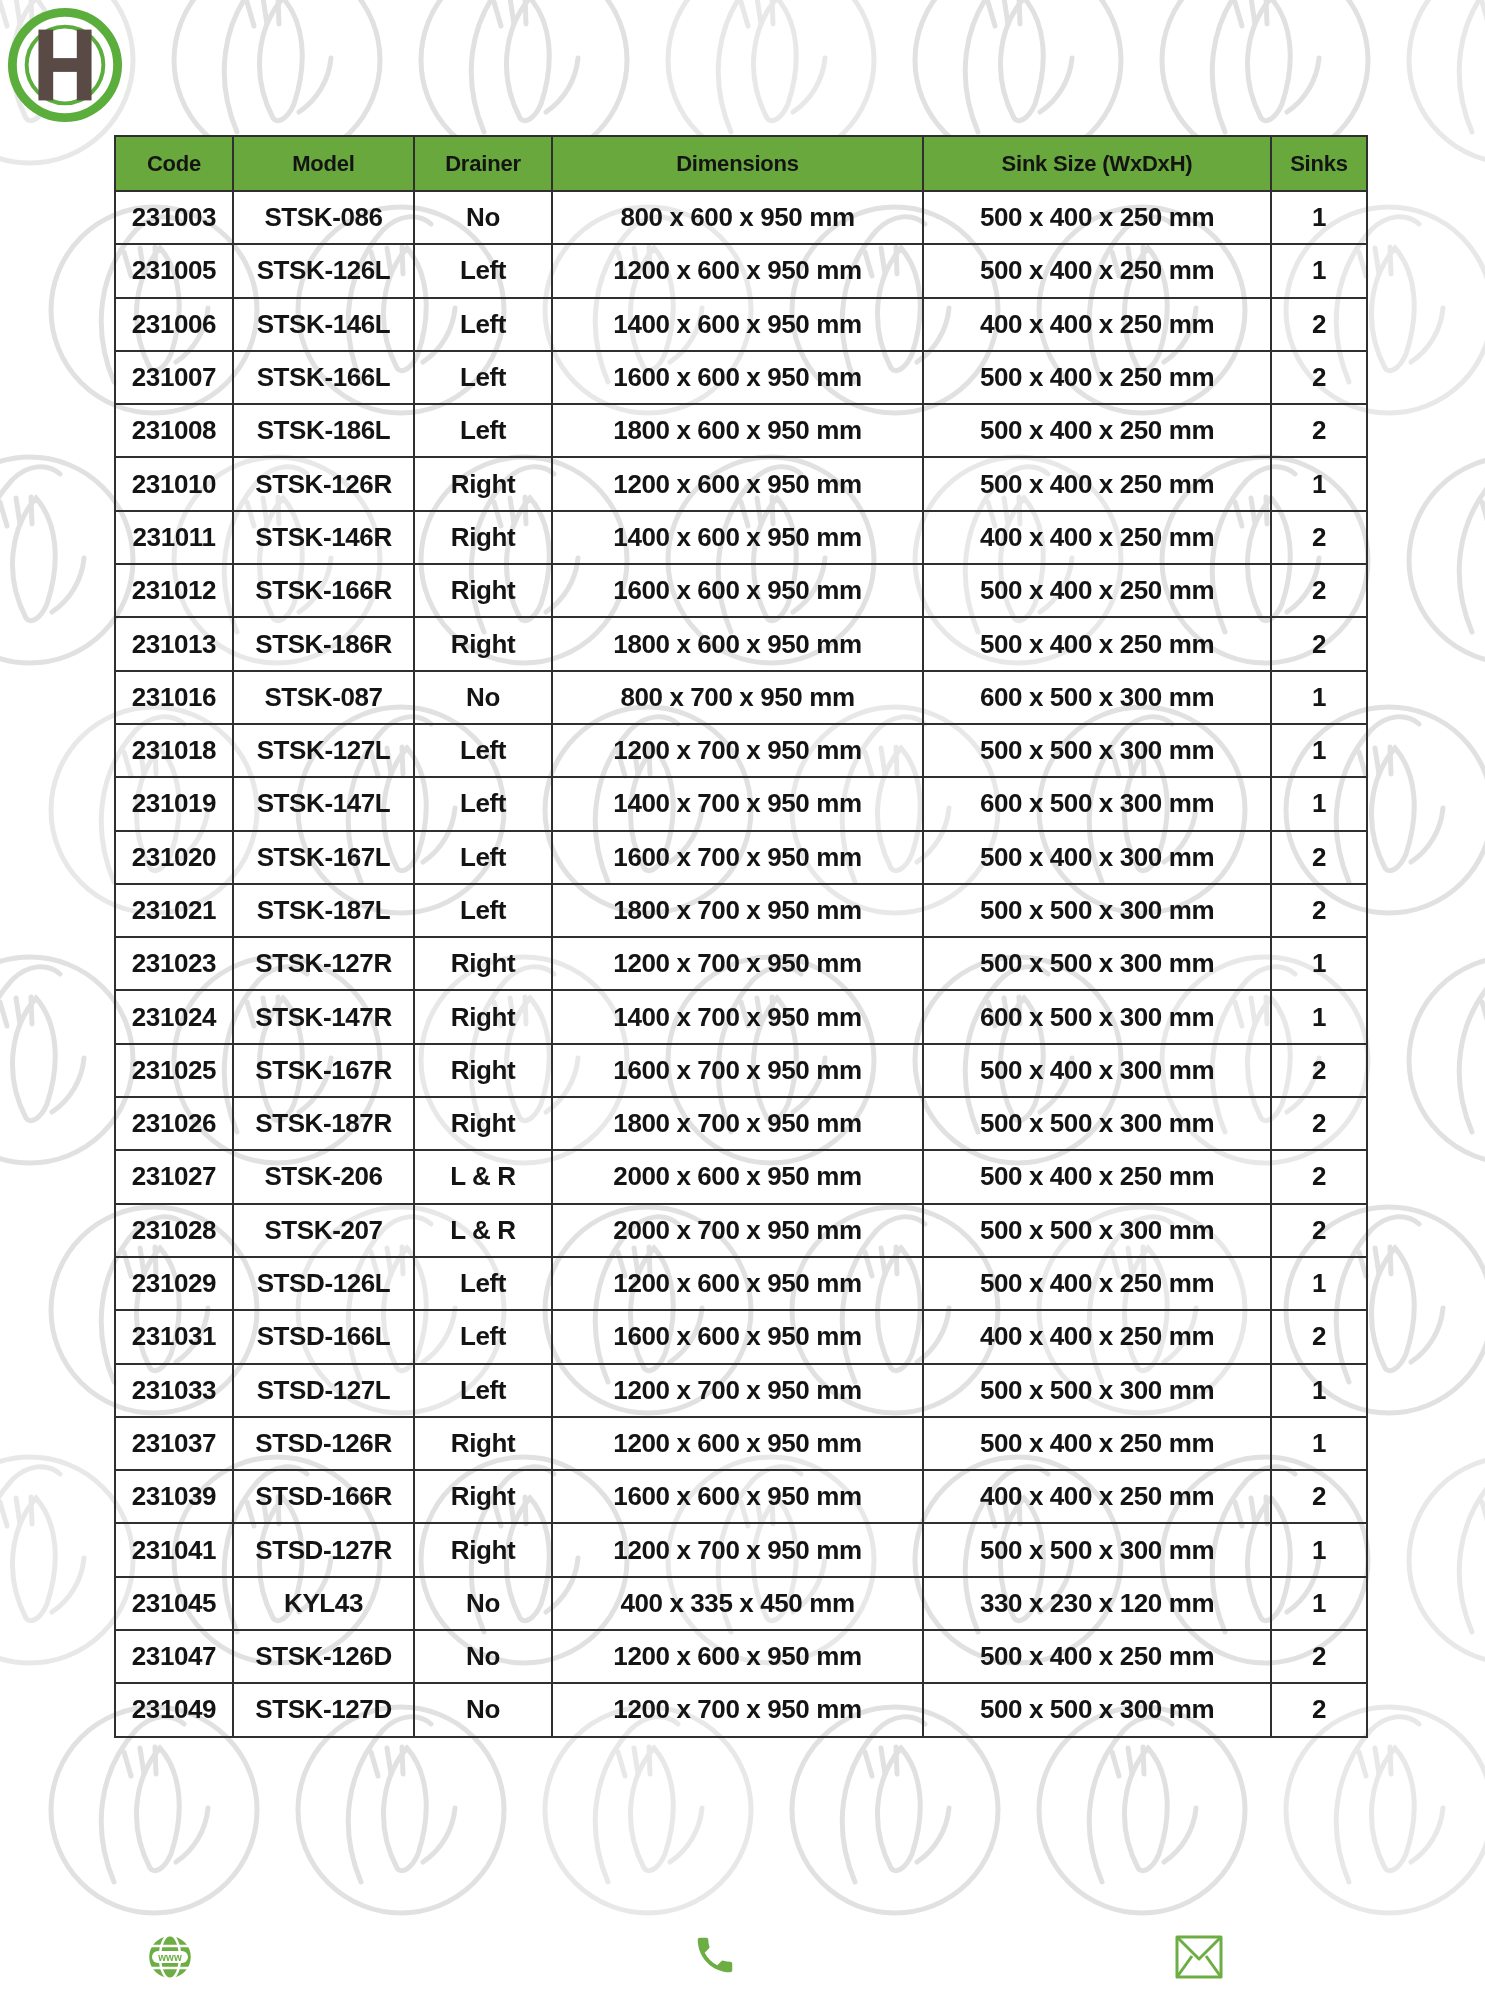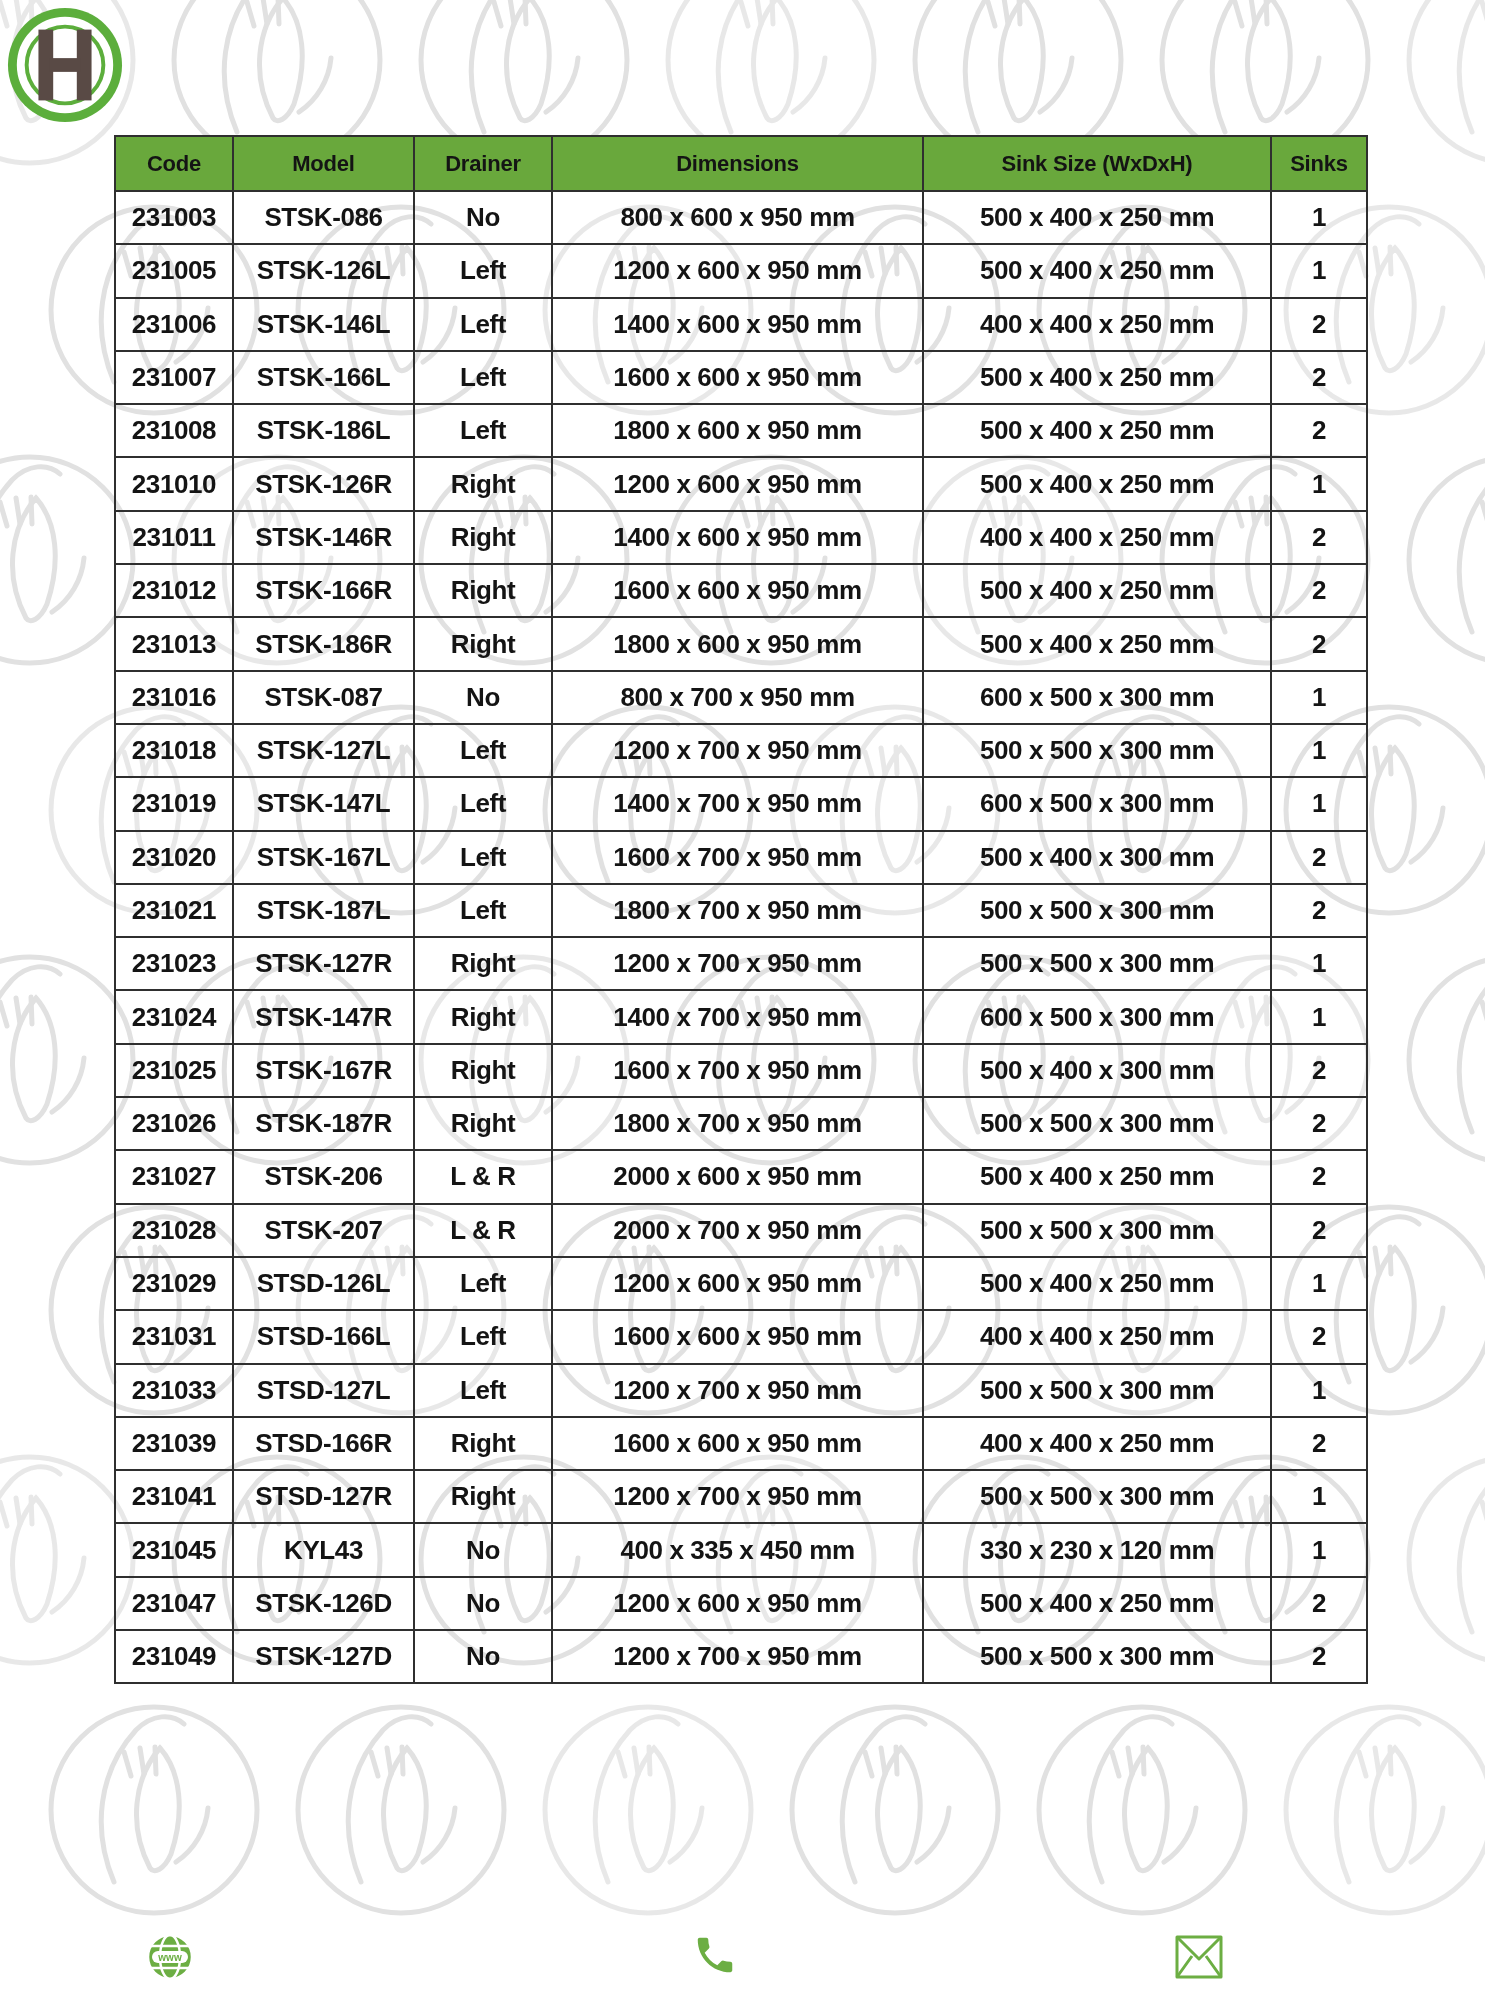"231037" tr { html: none -> <tr> <td>231037</td> <td>STSD-126R</td> <td>Right</td> <td>1200 x 600 x 950 mm</td> <td>500 x 400 x 250 mm</td> <td>1</td> </tr> }
